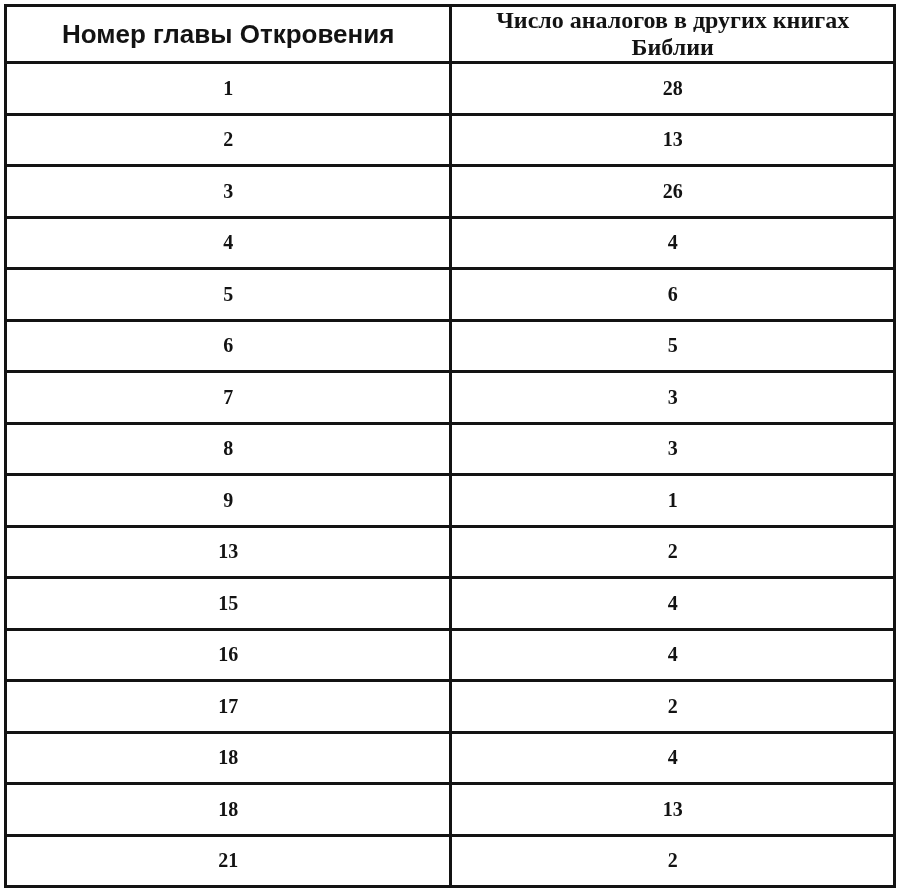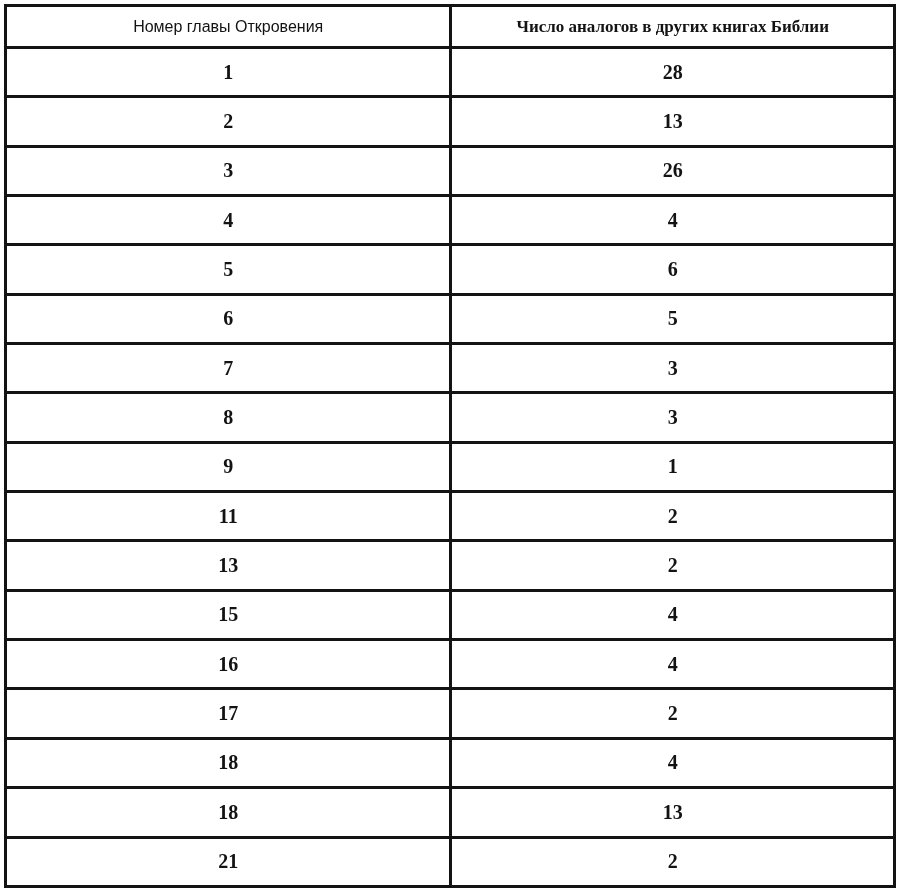"Номер главы Откровения" th.chapter-header { font-size: 16px -> 26px; font-weight: normal -> bold }
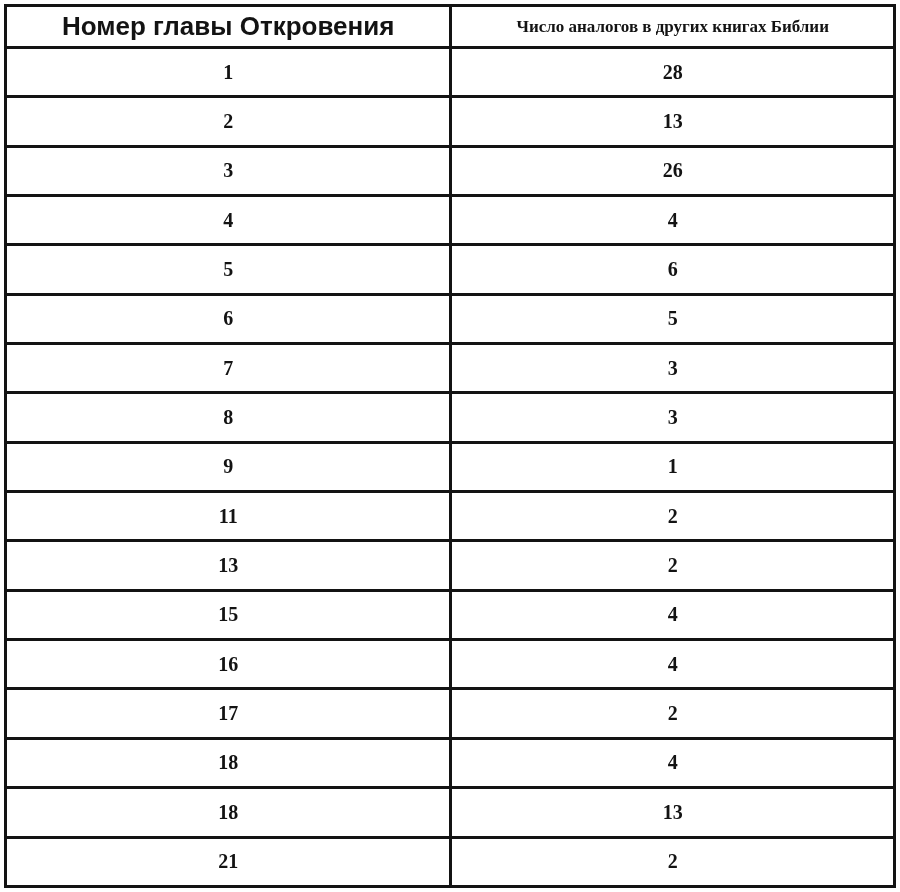"Число аналогов в других книгах" th.analogs-header { font-size: 17px -> 24px }
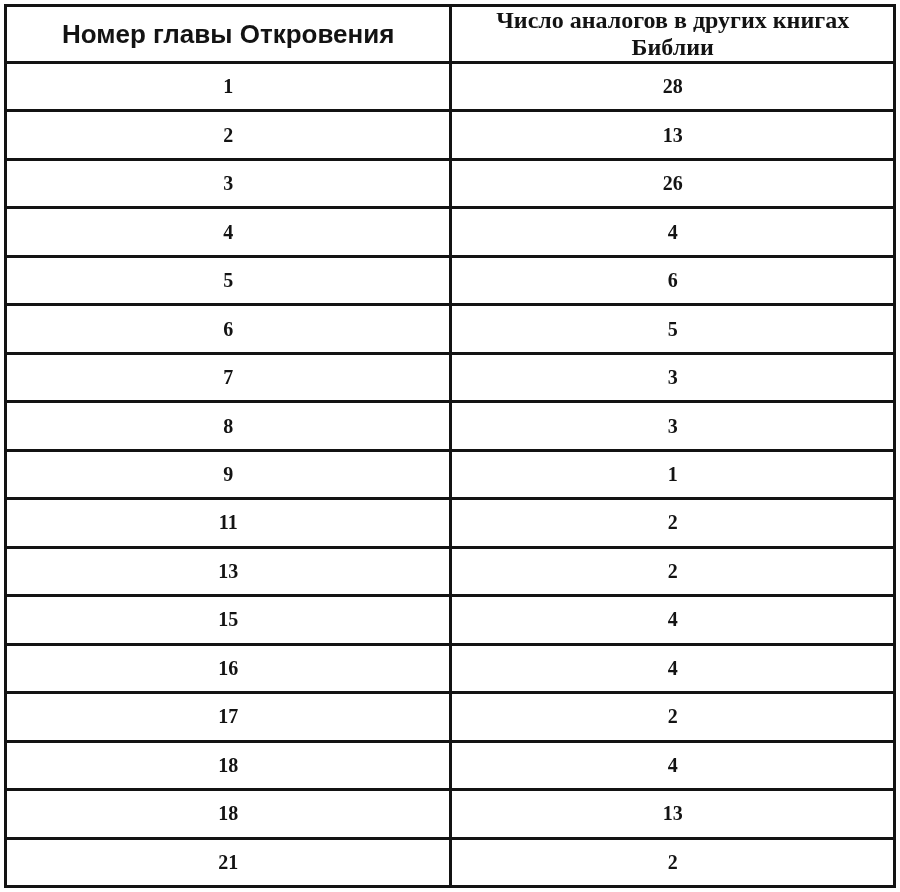"11" tr { html: <tr> <td>11</td> <td>2</td> </tr> -> none }
